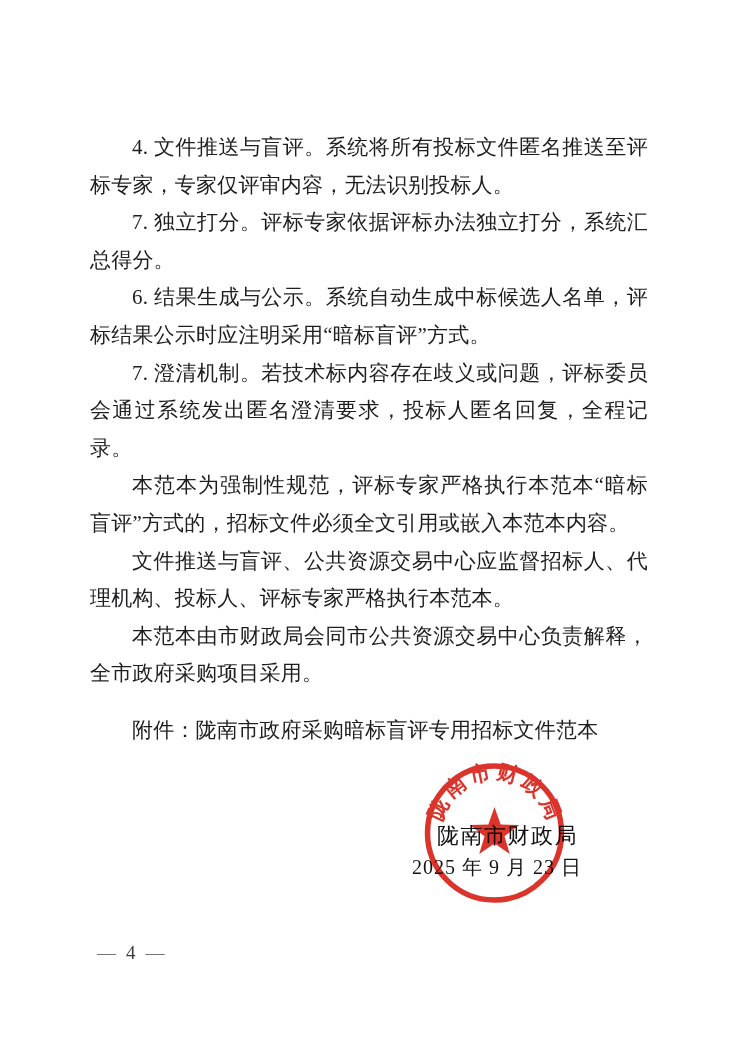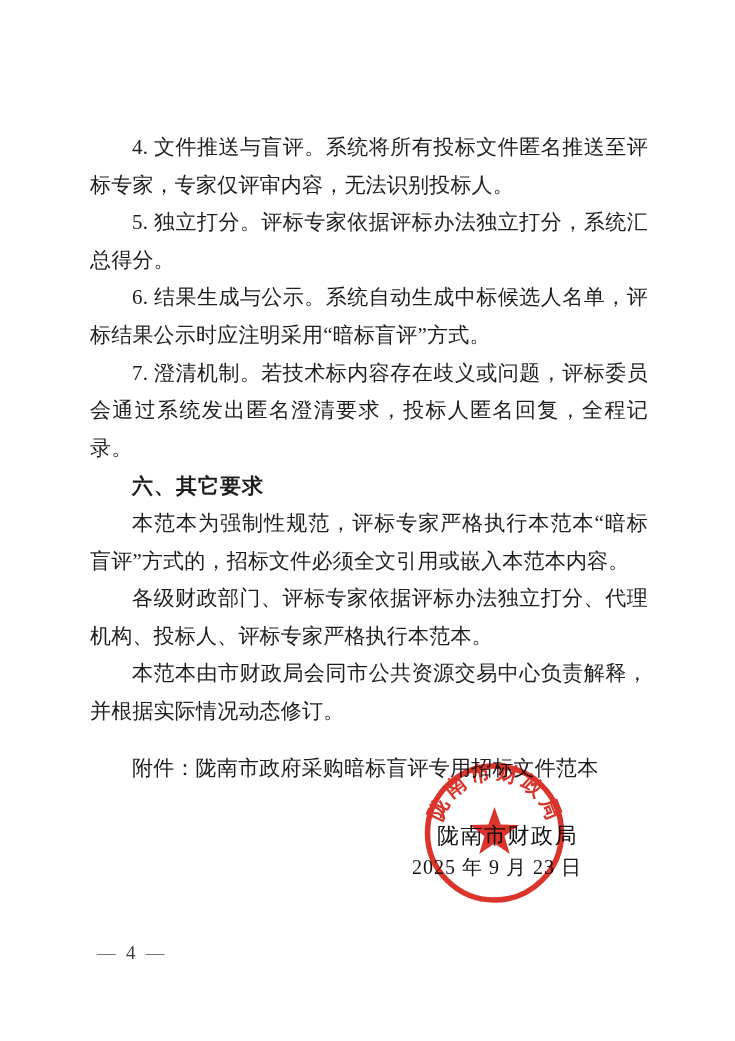"5. 独立打分。评标专家依据评标办法独立打分，系统汇总得分。" p.para { text: 5 -> 7 }
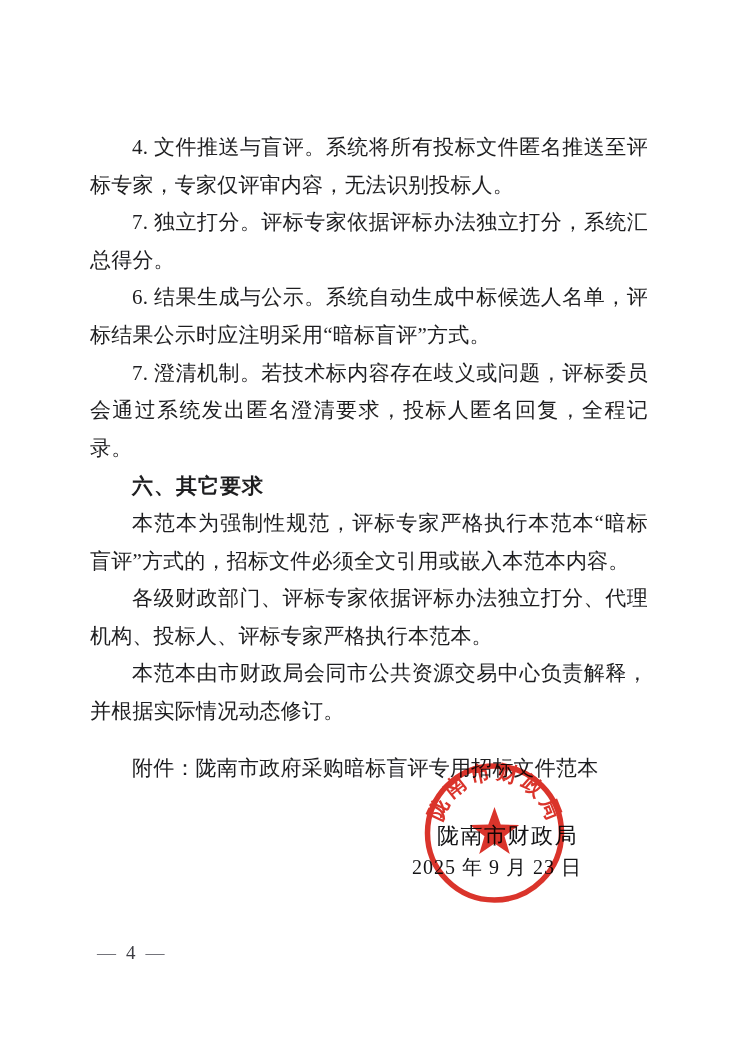"六、其它要求" p.heading { html: <p>六、其它要求</p> -> none }
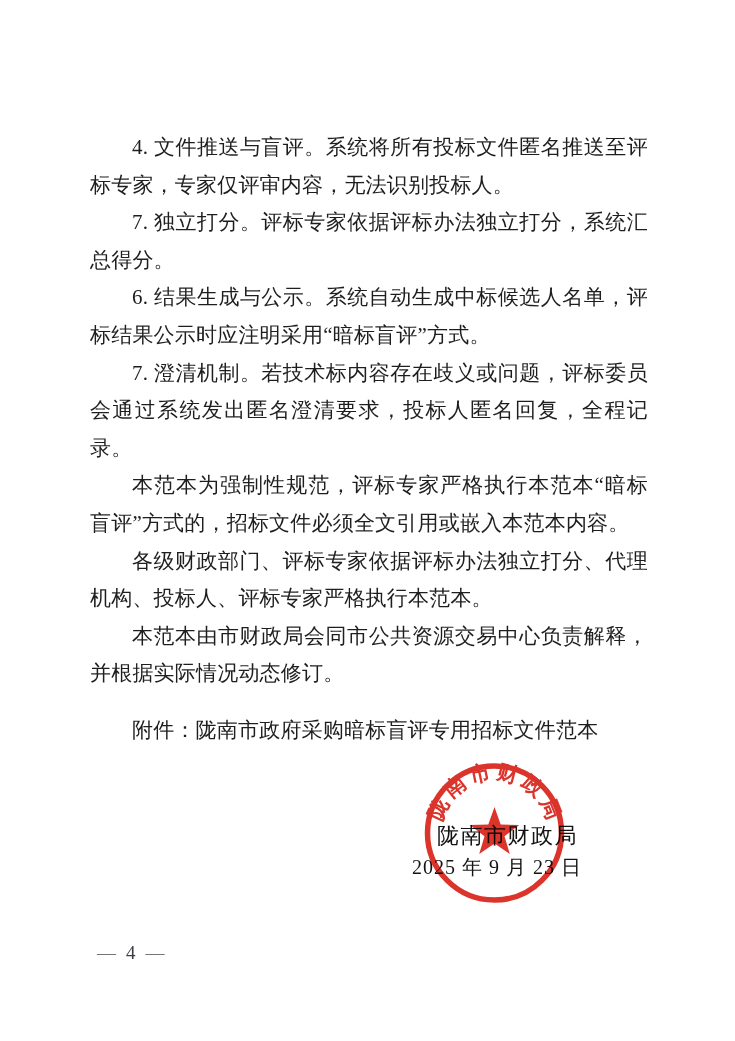"各级财政部门、评标专家依据评标办法独立打分、代理机构、投标人、评标专家严格执行本" p.para { text: 各级财政部门、评标专家依据评标办法独立打分 -> 文件推送与盲评、公共资源交易中心应监督招标人 }
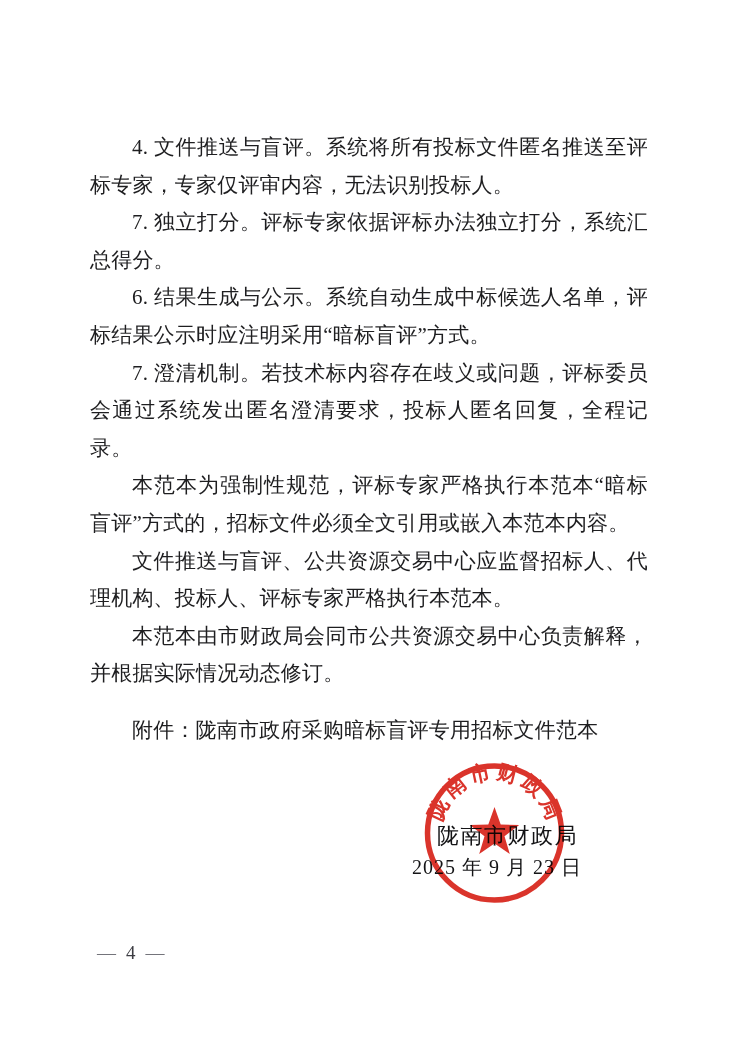"本范本由市财政局会同市公共资源交易中心负责解释，并根据实际情况动态修订。" p.para { text: 并根据实际情况动态修订 -> 全市政府采购项目采用 }
